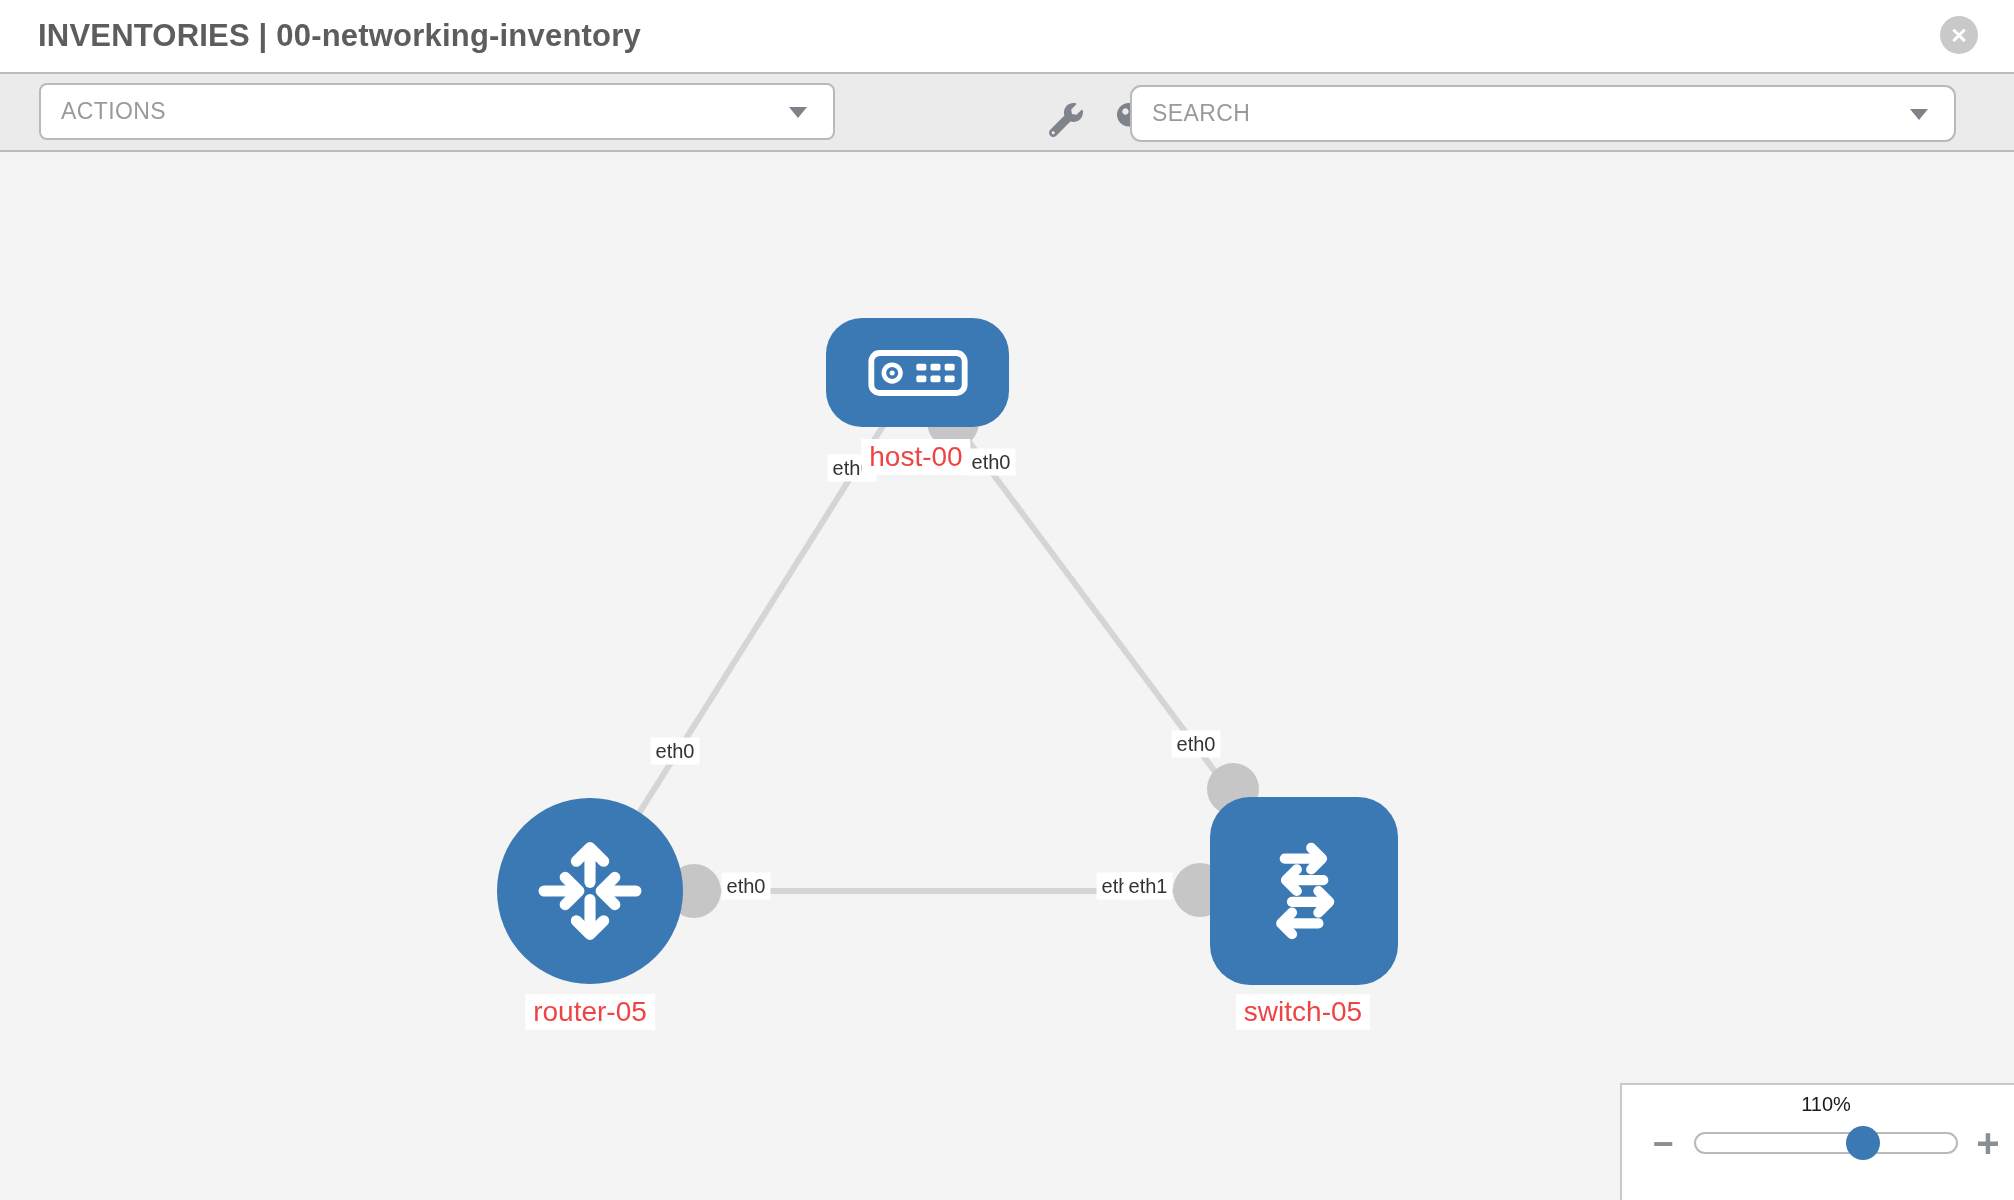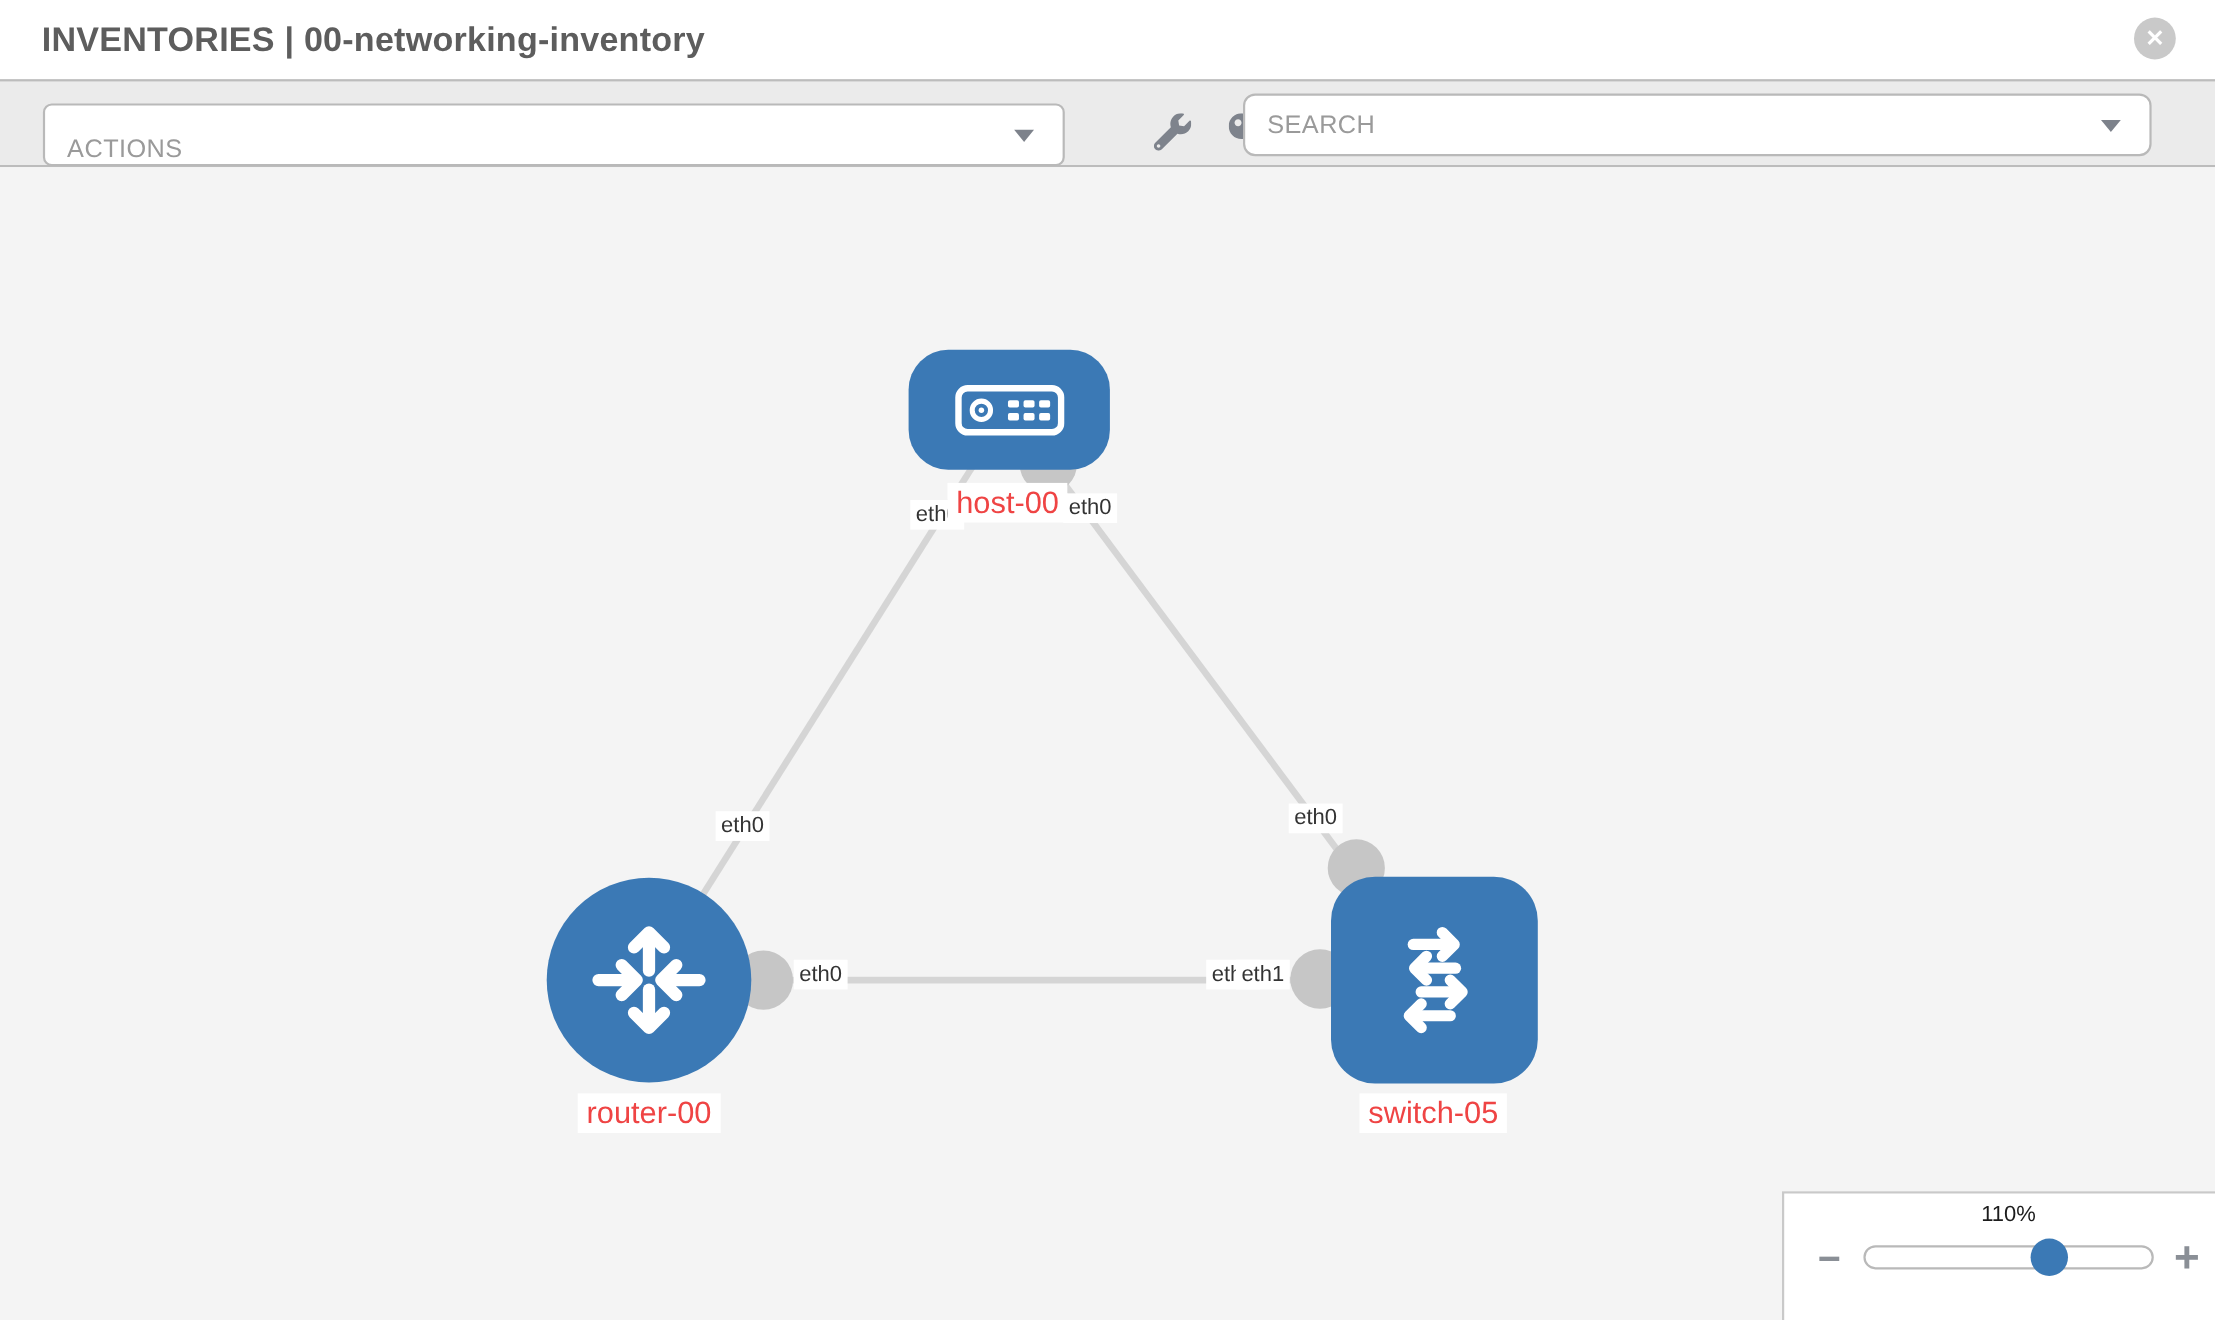"ACTIONS" .actions { align-items: flex-end -> none; top: 20px -> 9px; width: 929px -> 796px }
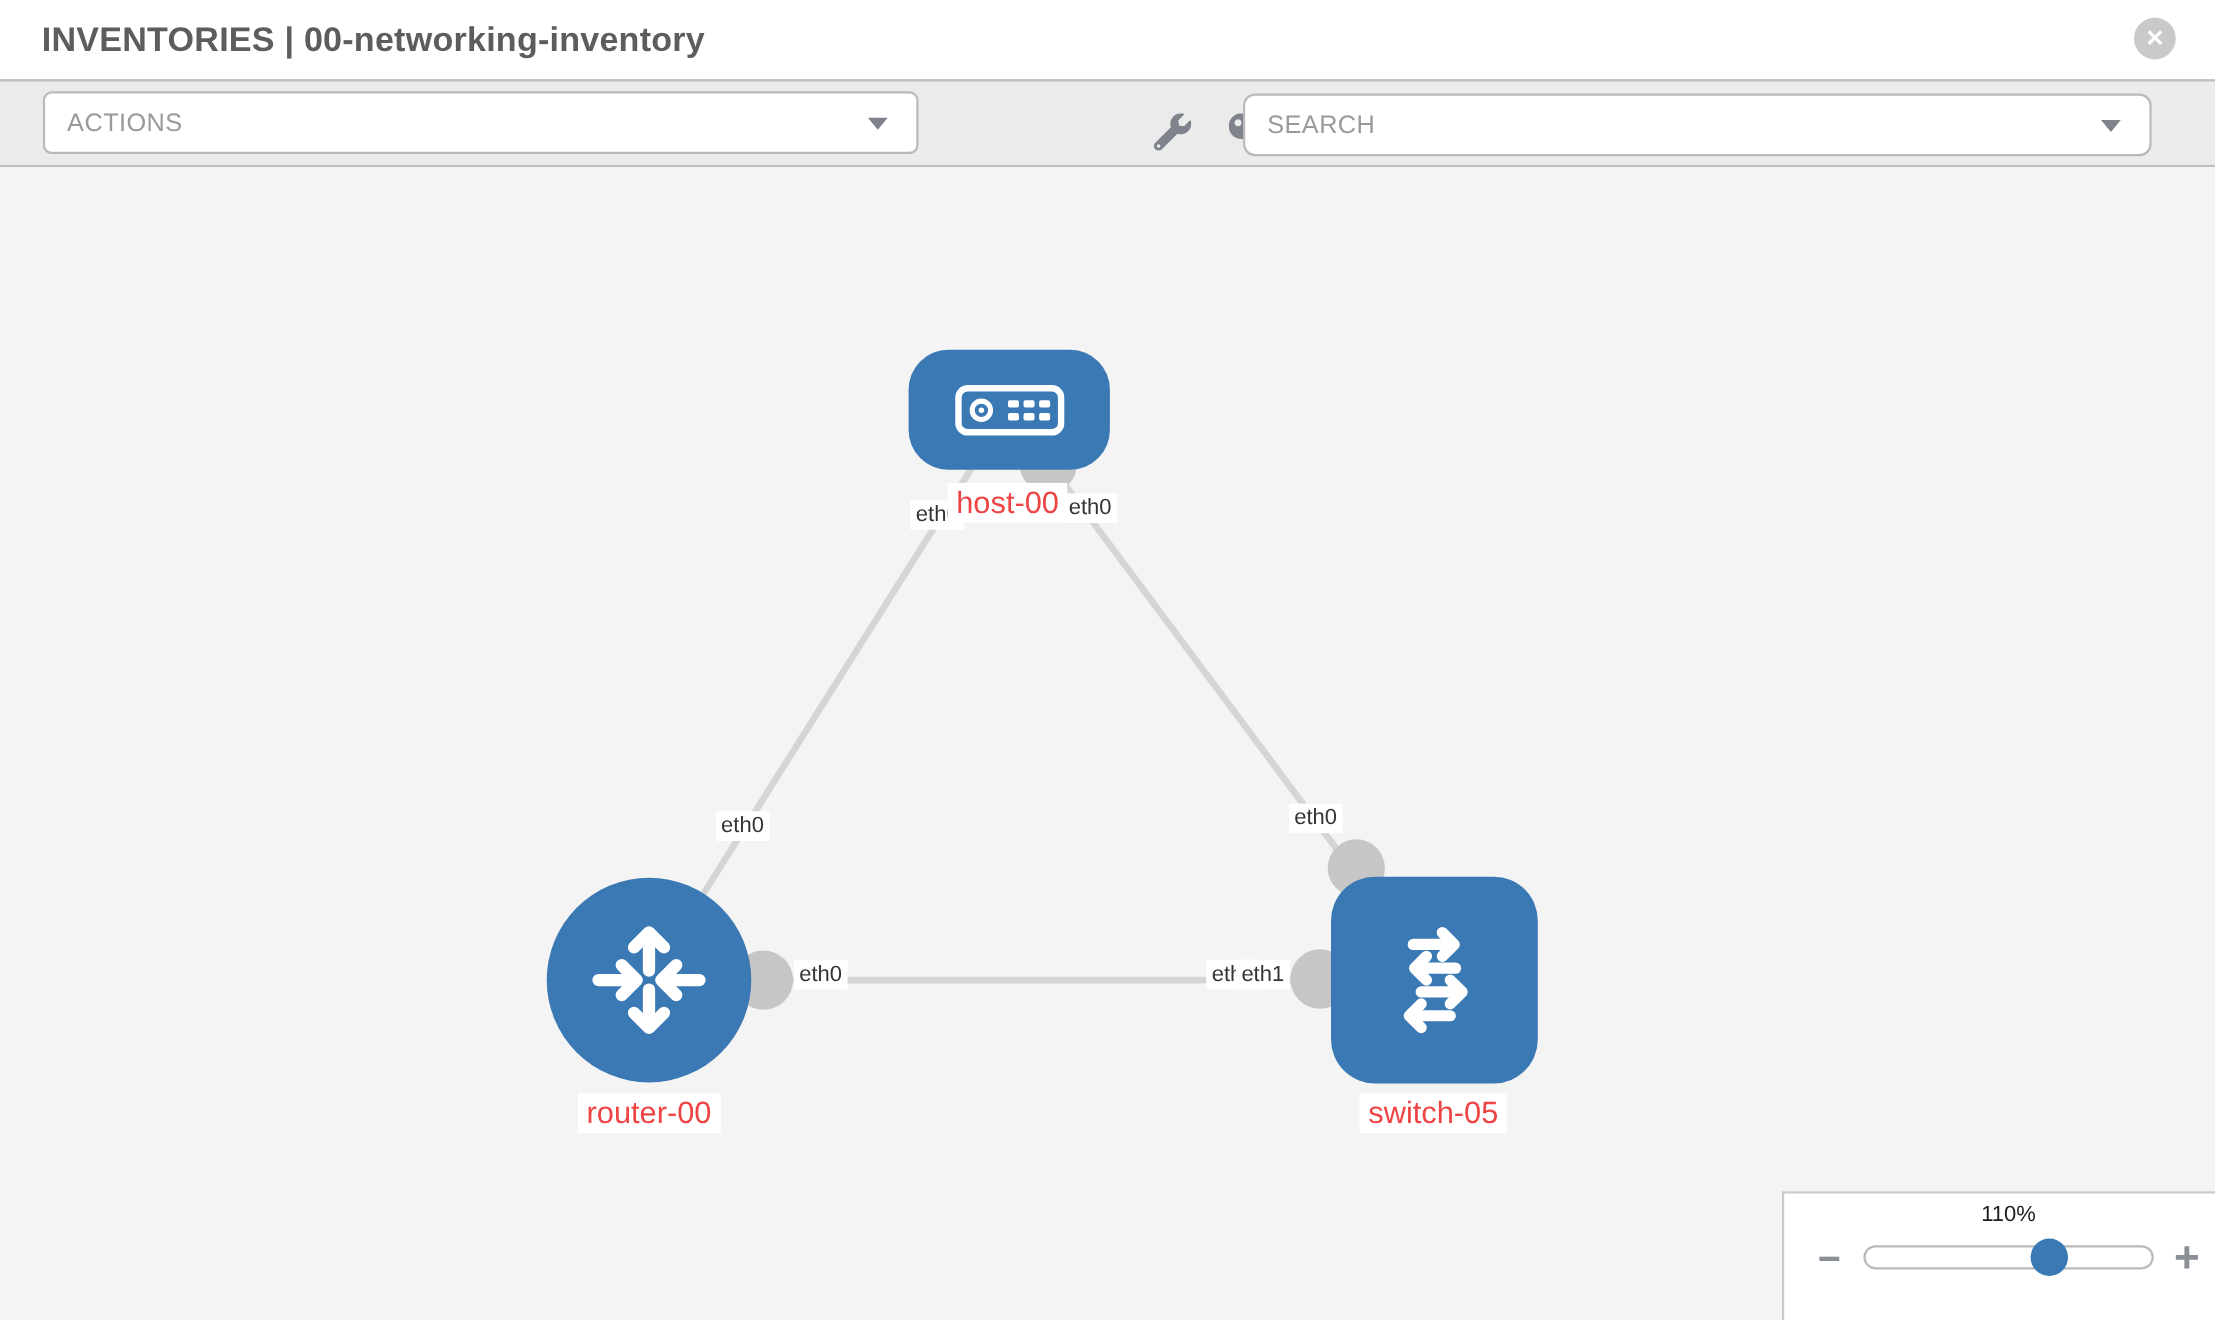"router-00" div.node-label { text: router-00 -> router-05 }
